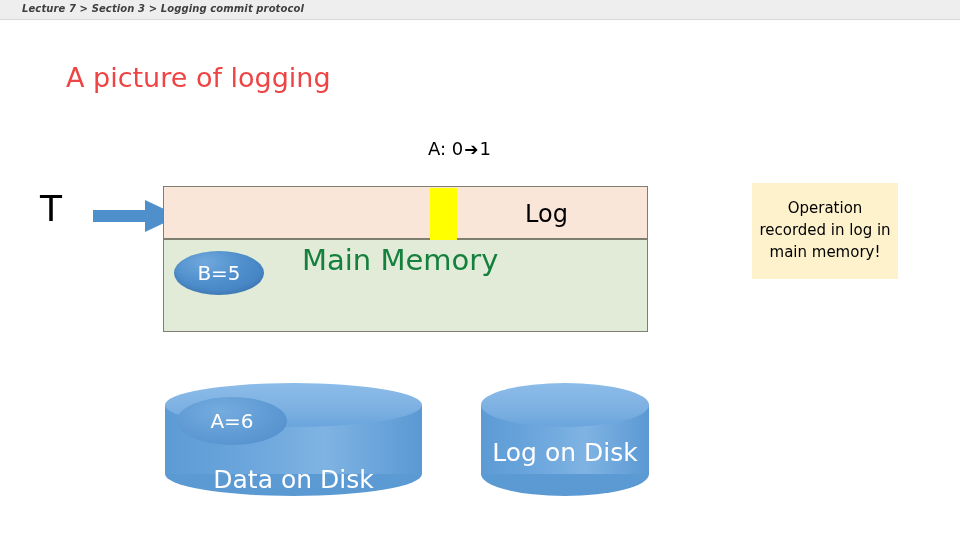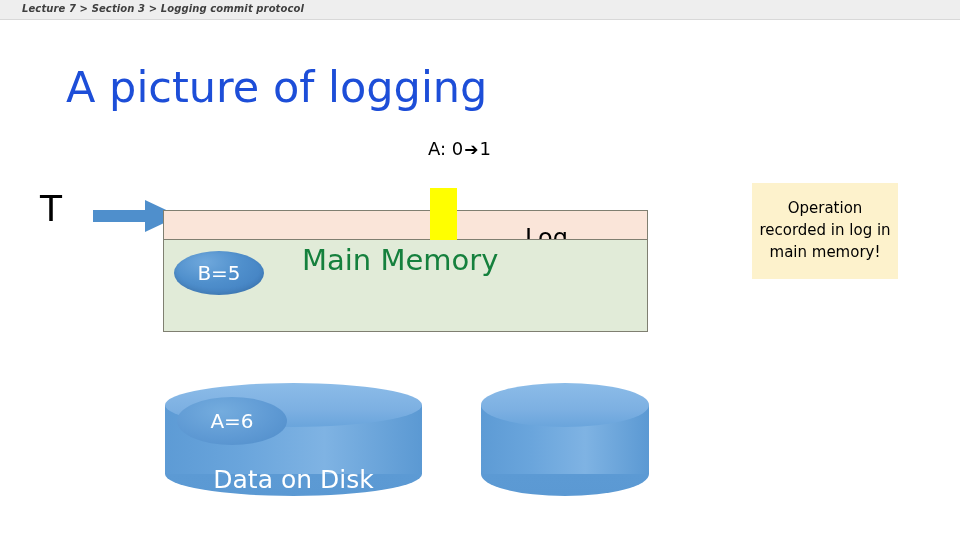"A picture of logging" .slide-title { color: #1d4ed8 -> #ef4444; font-size: 43px -> 27px }
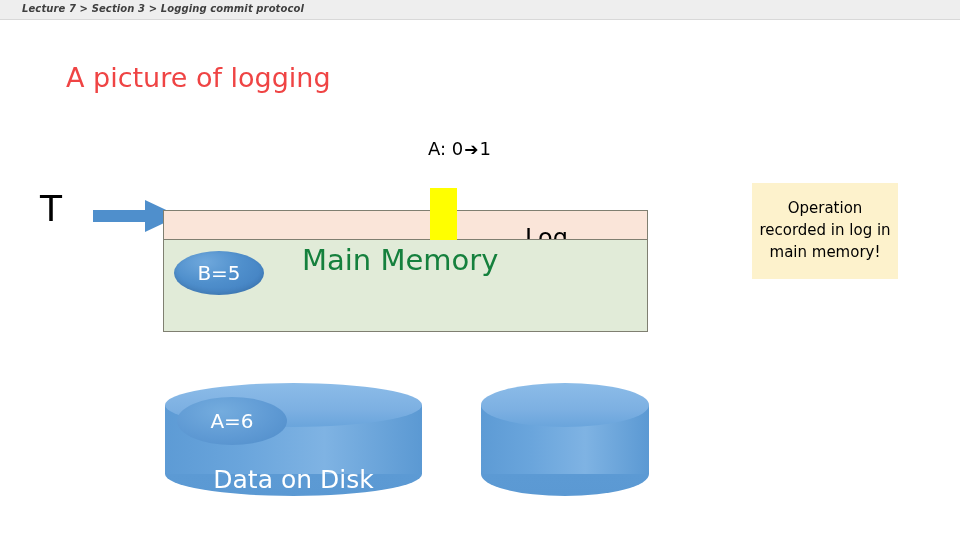"Log" .log-box { margin-top: 24px -> none }
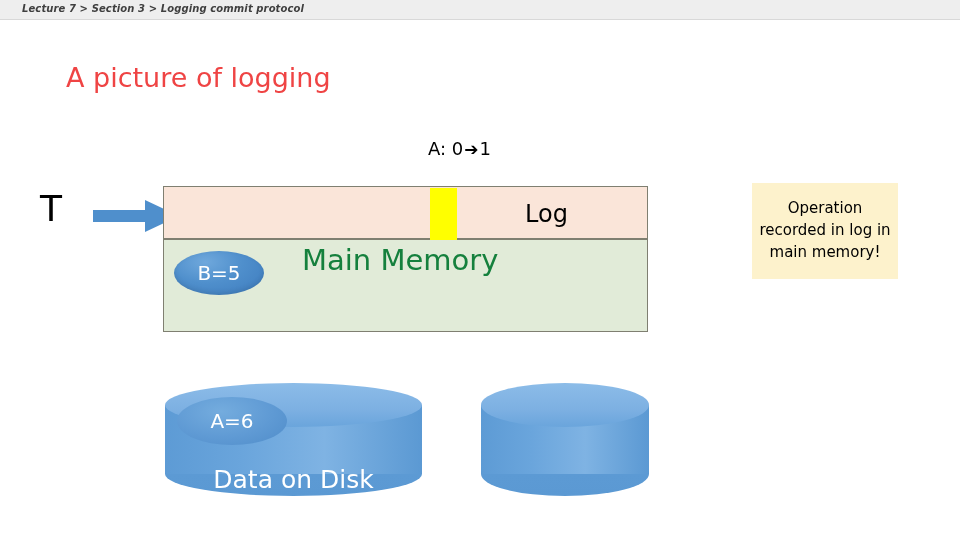"Log on Disk" div.cyl-text { html: none -> <div>Log on Disk</div> }
